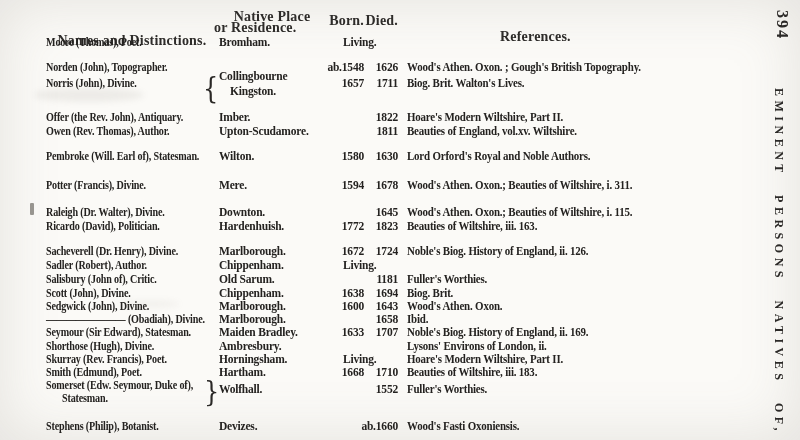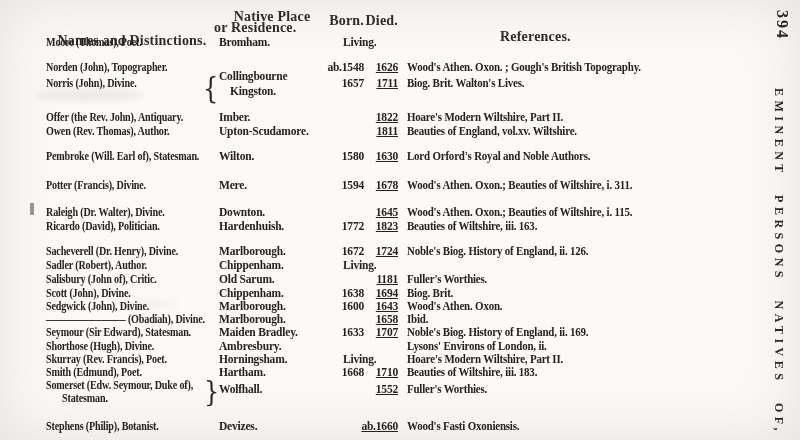"1626" .died { text-decoration: underline -> none }
